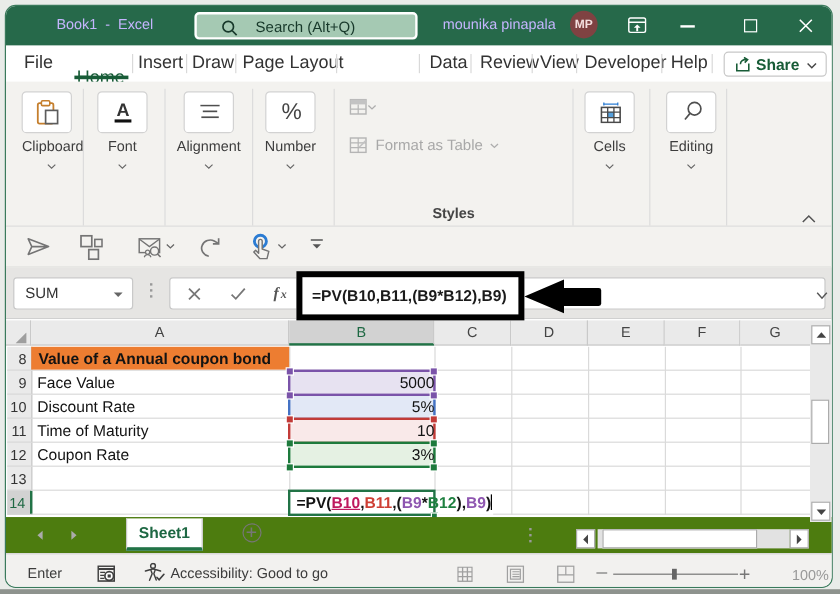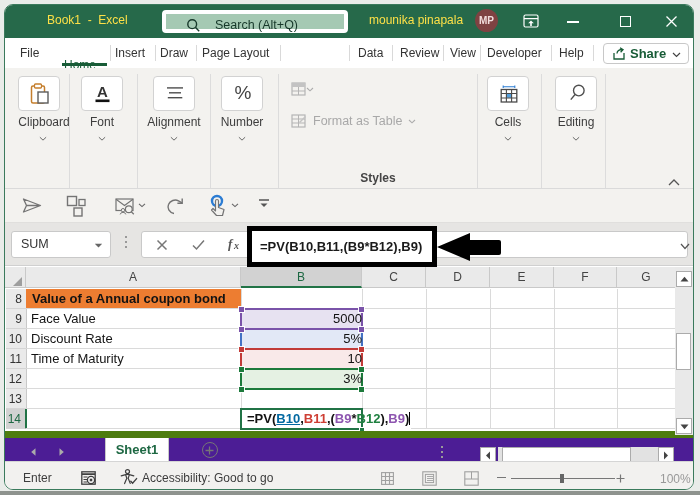"Book1 - Excel" .tb-text { color: #fde047 -> #c4b5fd }
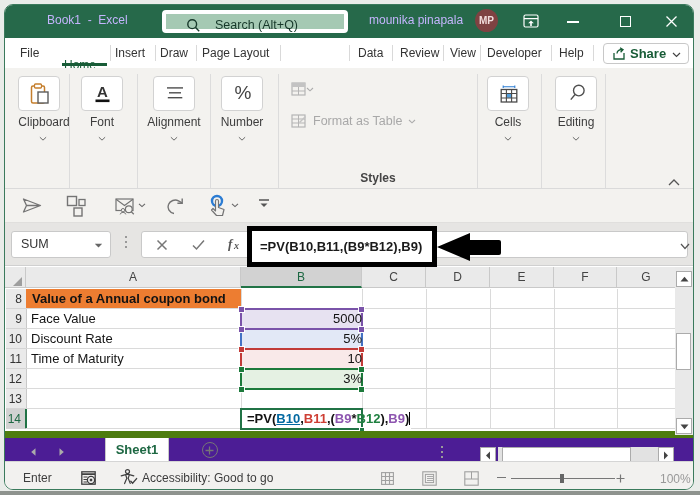"Search (Alt+Q)" .searchbox { border: 4px solid #ffffff -> 2px solid #ffffff }
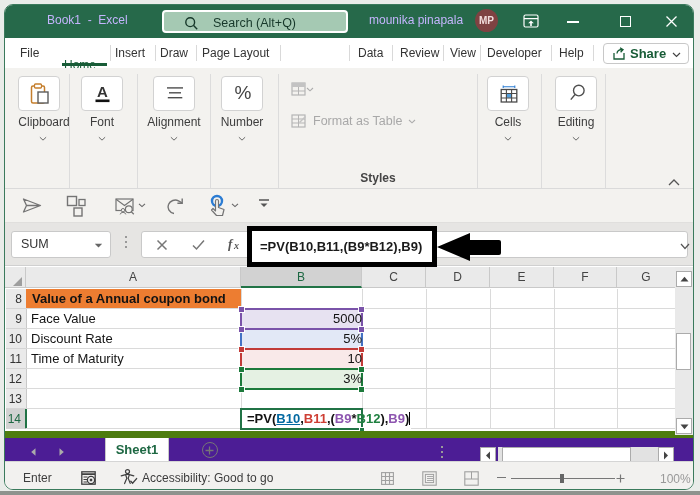"File" .rtab { font-size: 12px -> 15px }
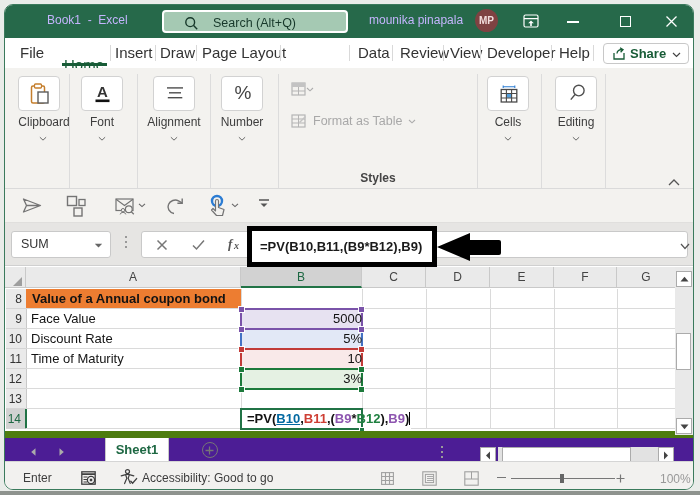"Coupon Rate" div.ctext { html: none -> <div>Coupon Rate</div> }
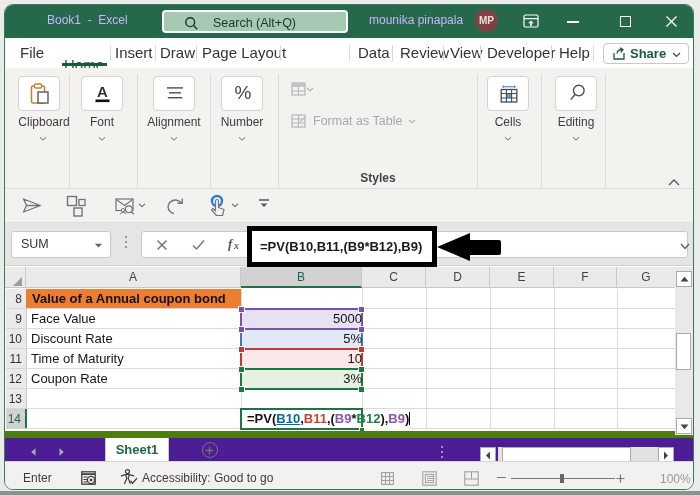"B10" .fml .cb { color: #0369a1 -> #be185d }
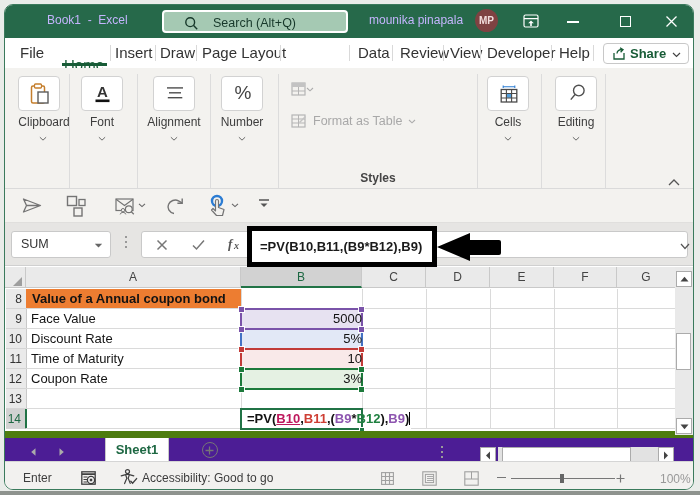"Sheet1" .tabbar { background: #4c1d95 -> #4d7c0f; border-top: 7px solid #4d7c0f -> 1px solid #4d7c0f }
